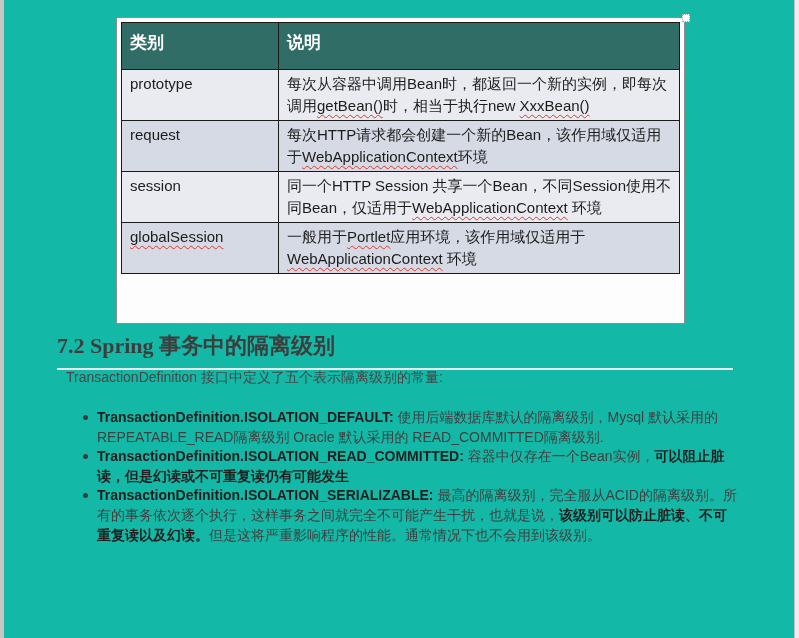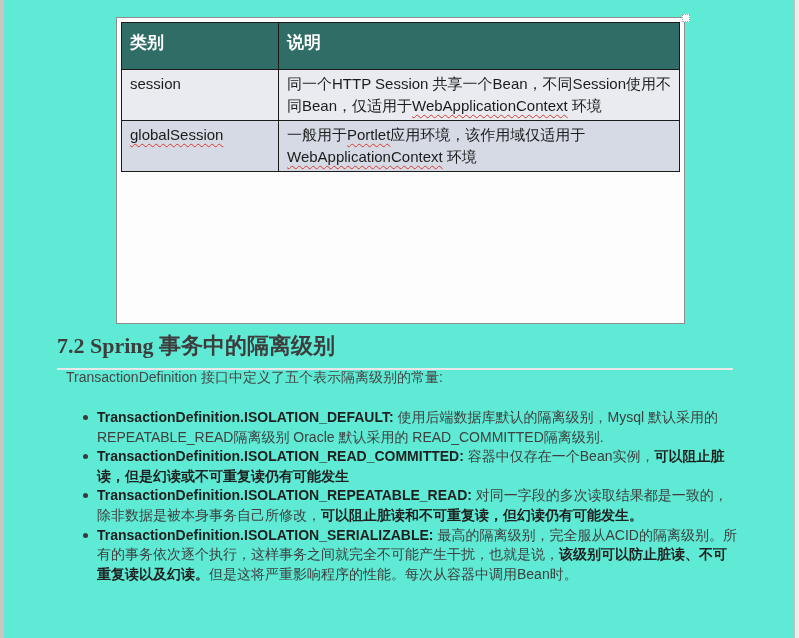"类别" .page { background: #5eead4 -> #14b8a6 }
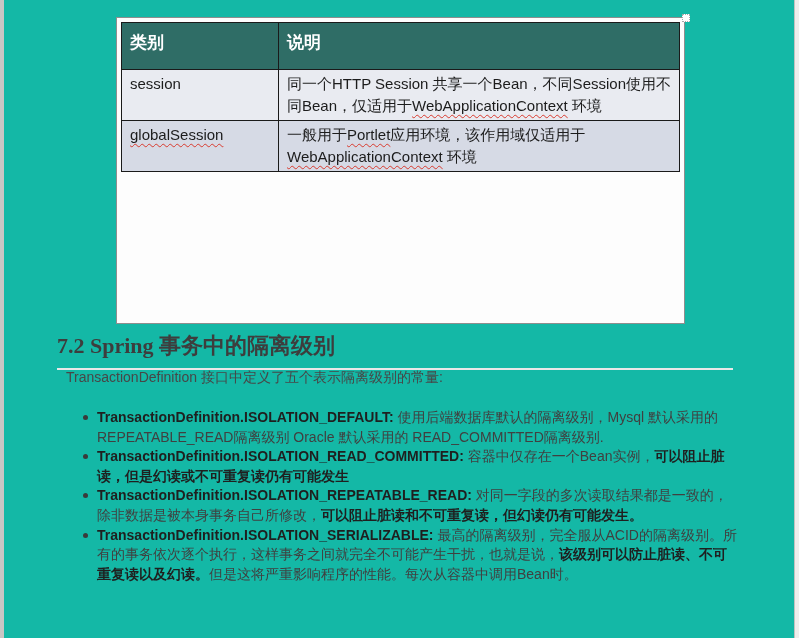"prototype" tr.even { html: none -> <tr> <td><span>prototype</span></td> <td><span>每次从容器中调用Bean时，都返回一个新的实例，即每次调用</span><span>getBean()</span><span>时，相当于执行new </span><span>XxxBean()</span></td> </tr> }
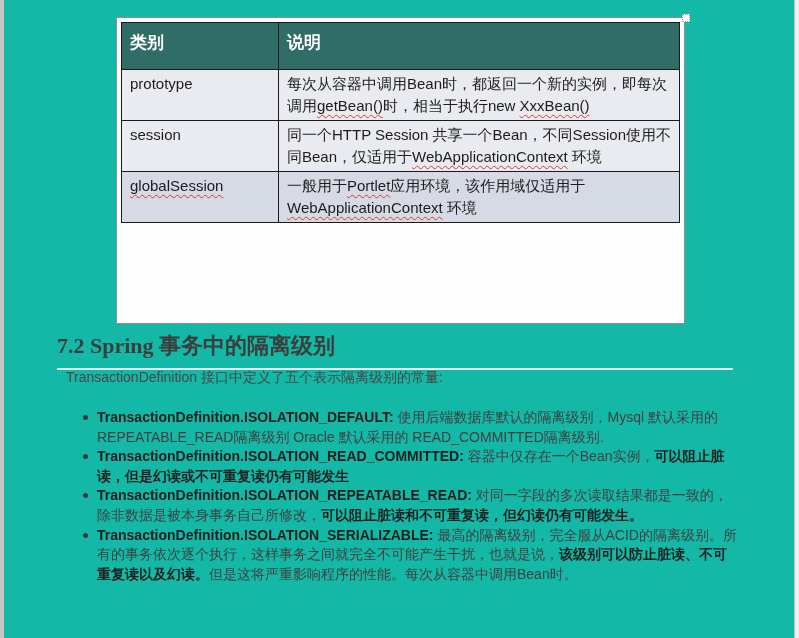"request" tr.odd { html: none -> <tr> <td><span>request</span></td> <td><span>每次HTTP请求都会创建一个新的Bean，该作用域仅适用于</span><span>WebApplicationContext</span><span>环境</span></td> </tr> }
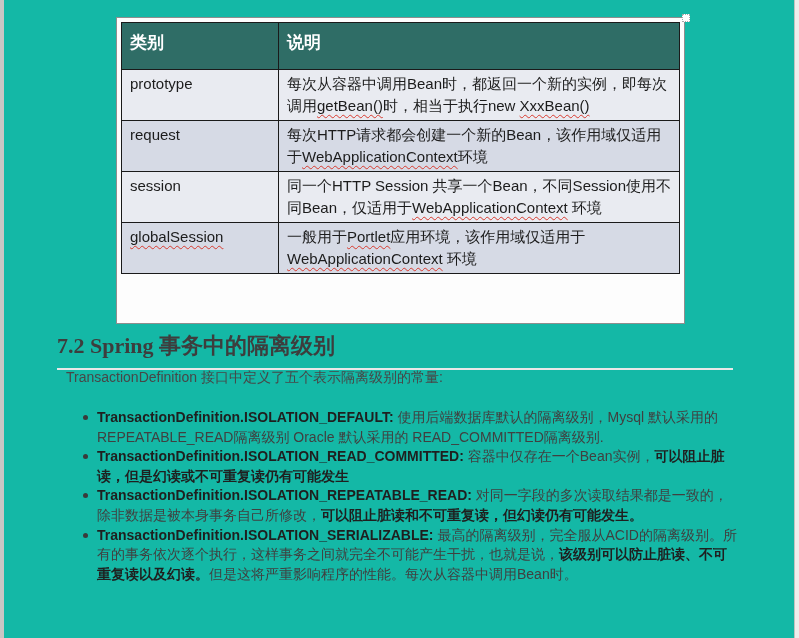"TransactionDefinition.ISOLATION_REPEATAB" li { html: <li><span>TransactionDefinition.ISOLATION_REPEATABLE_READ:</span><span> 对同一字段的多次读取结果都是一致的，除非数据是被本身事务自己所修改，</span><span>可以阻止脏读和不可重复读，但幻读仍有可能发生。</span></li> -> none }
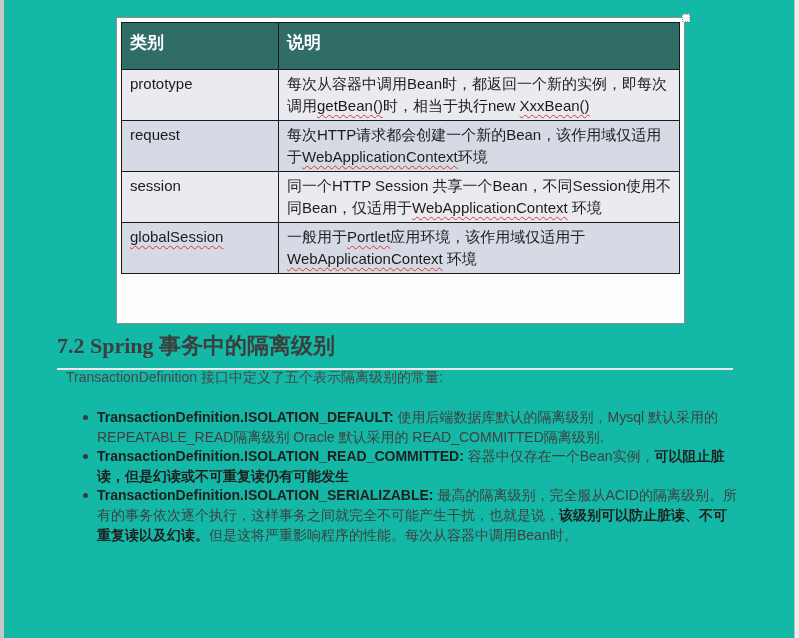"但是这将严重影响程序的性能。每次从容器中调用Bean时。" span { text: 每次从容器中调用Bean时 -> 通常情况下也不会用到该级别 }
